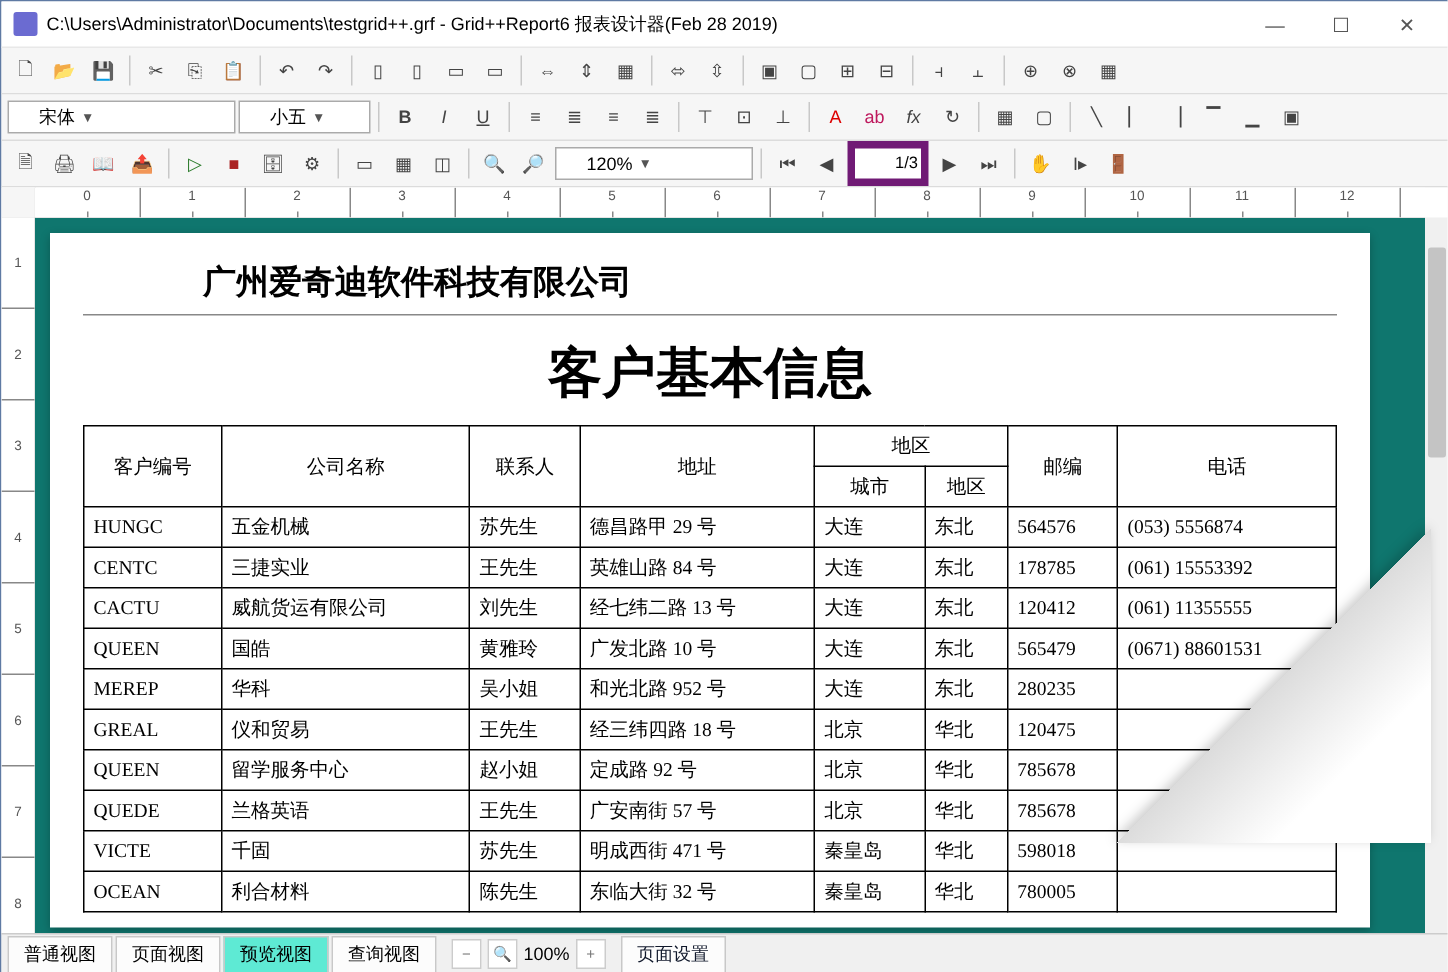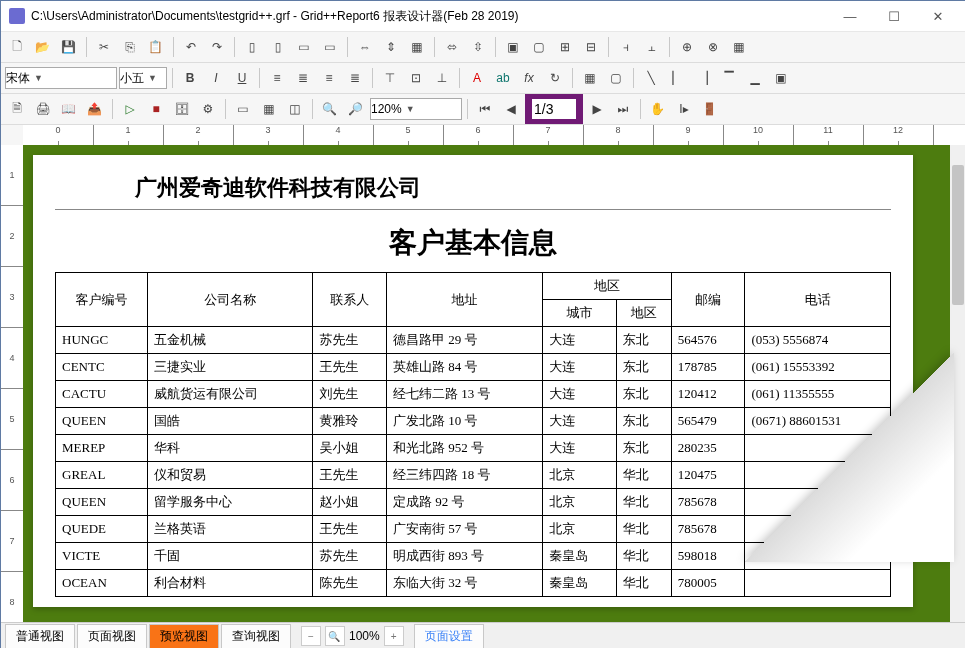"宋体" .toolbar .combo { padding: 0 0 -> 0 20px }
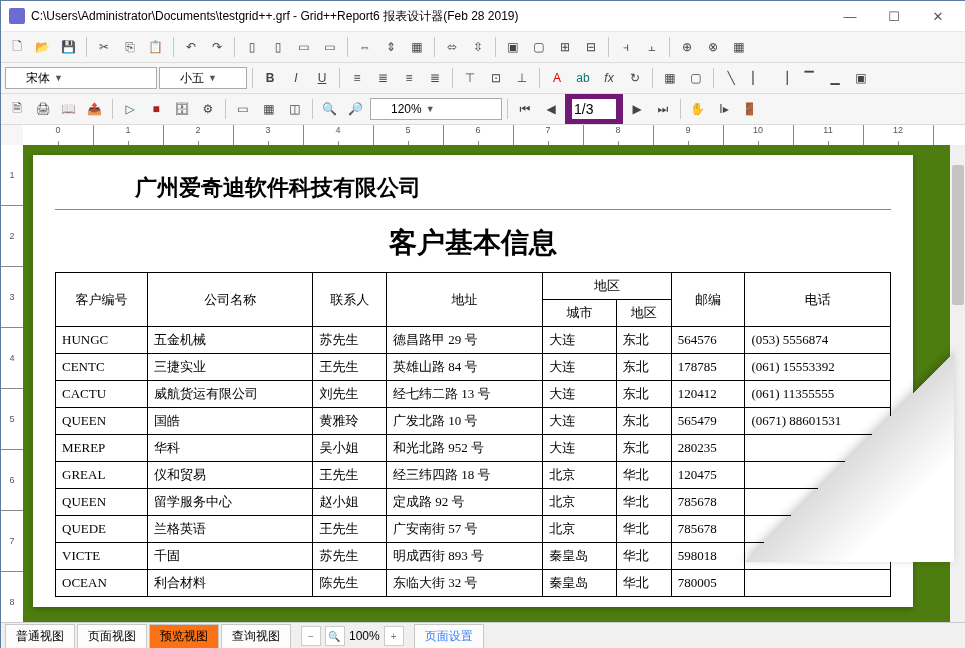"ab" div.tb-btn { color: #0f766e -> #be185d }
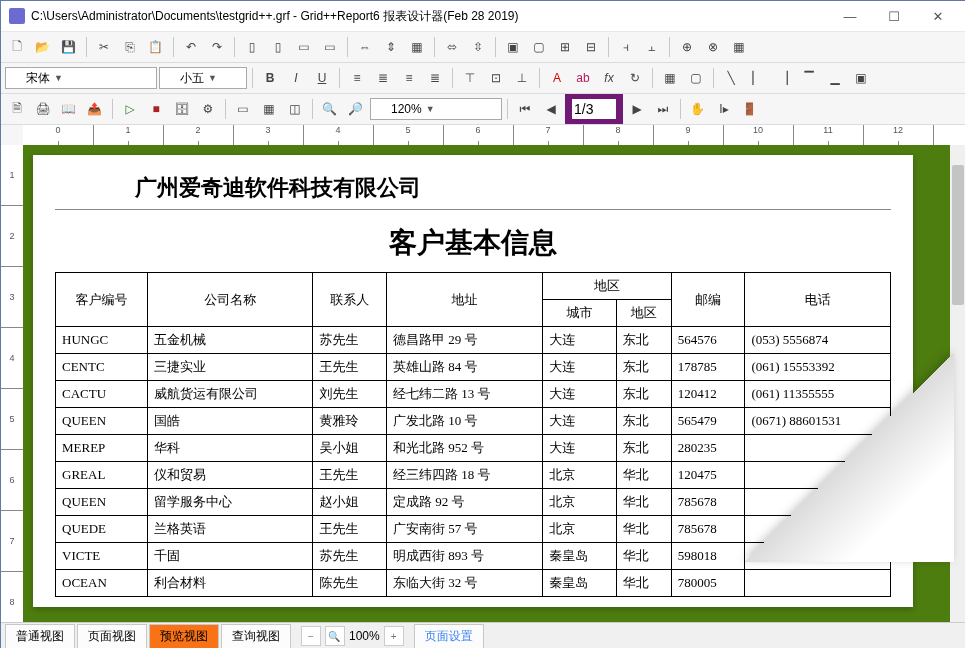"1/3" .toolbar input.page-input { border: 7px solid #701a75 -> 5px solid #701a75; font-size: 14px -> 11px; text-align: left -> right }
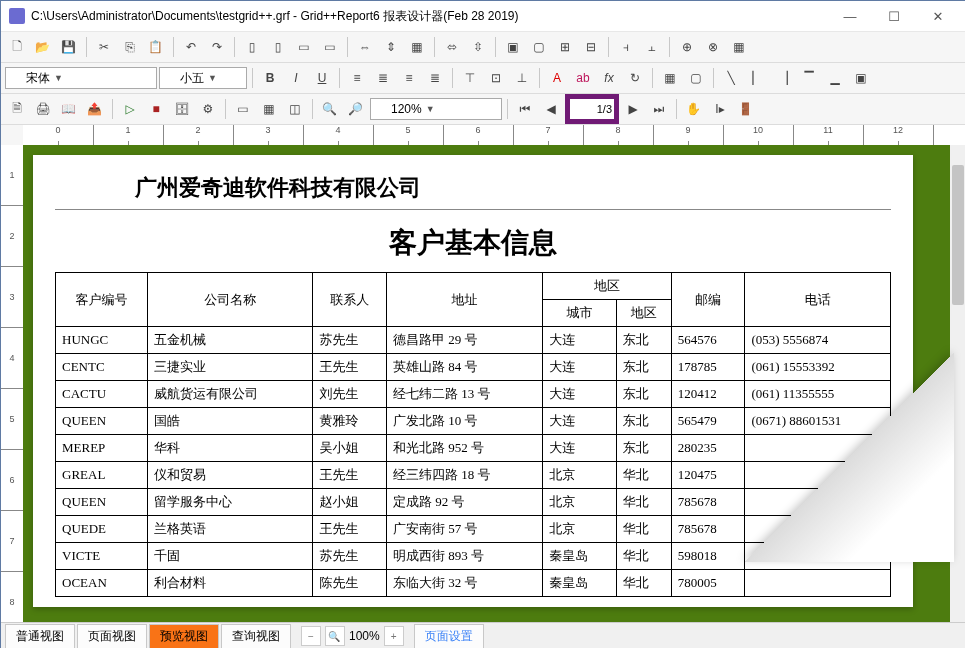"广州爱奇迪软件科技有限公司" .canvas-wrap { background: #4d7c0f -> #0f766e }
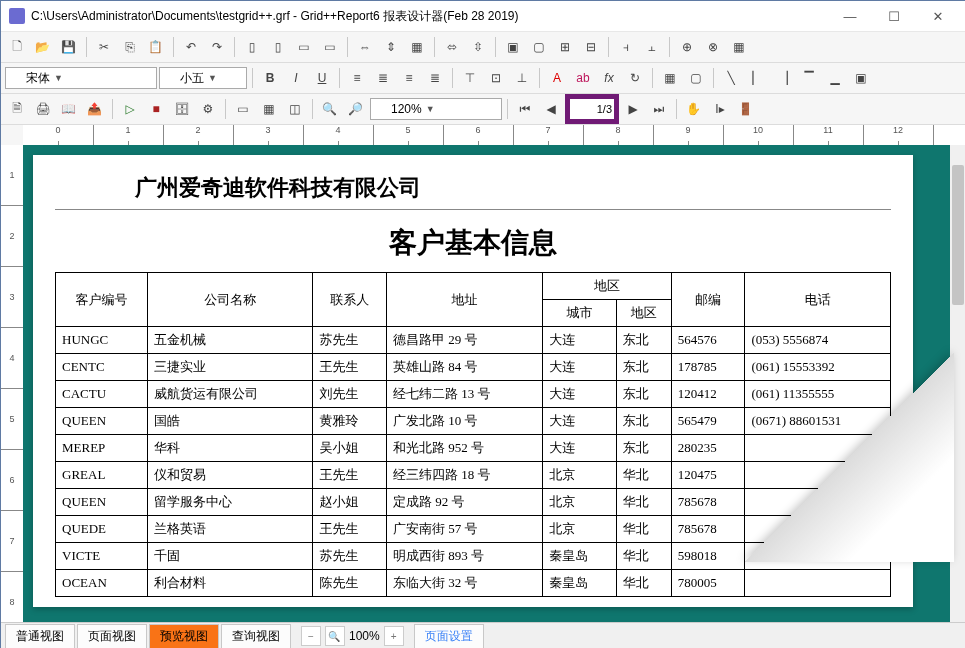"客户基本信息" .page .report-title { font-size: 28px -> 36px }
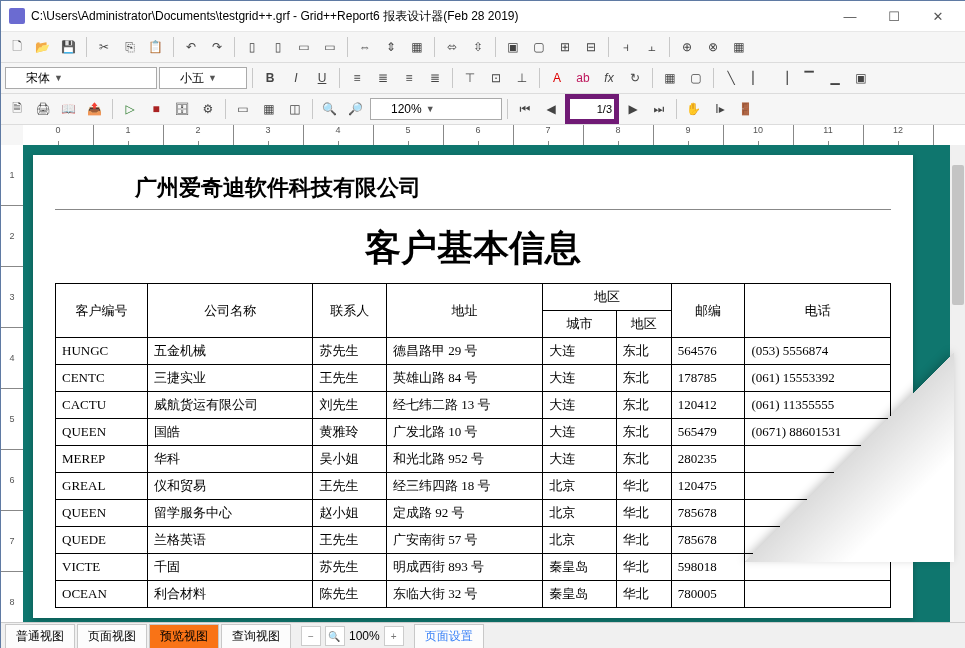"明成西街 893 号" td { text: 893 -> 471 }
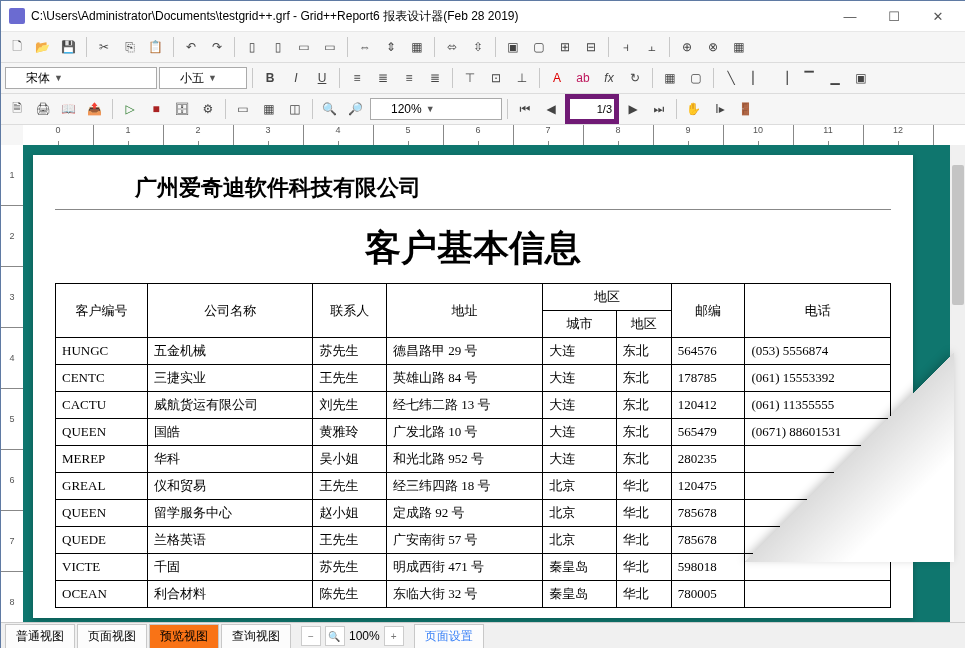"预览视图" .statusbar .tab.active { background: #f97316 -> #5eead4 }
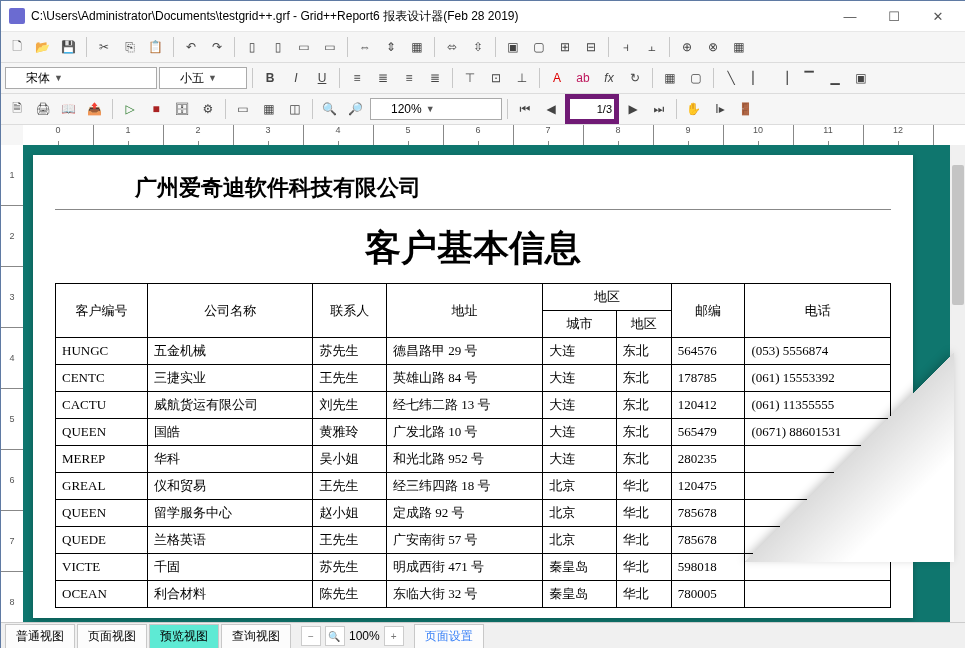"页面设置" div.tab { color: #3b82f6 -> #0f172a }
